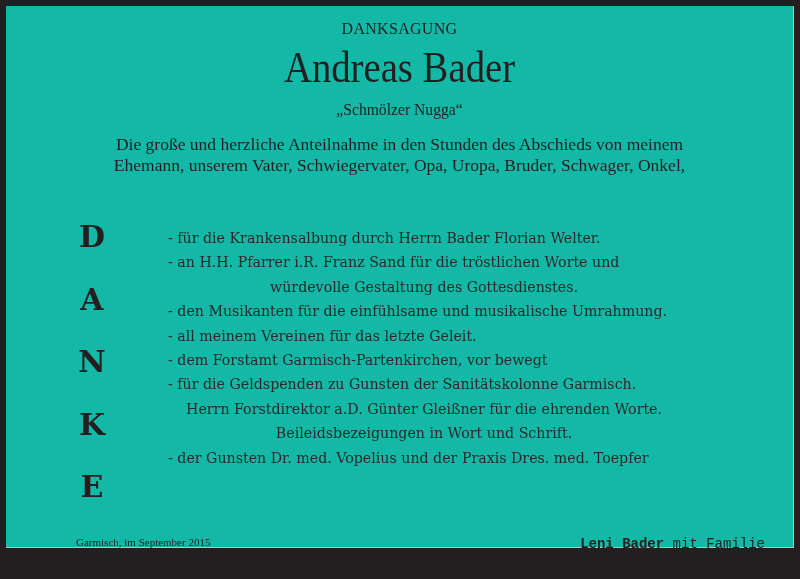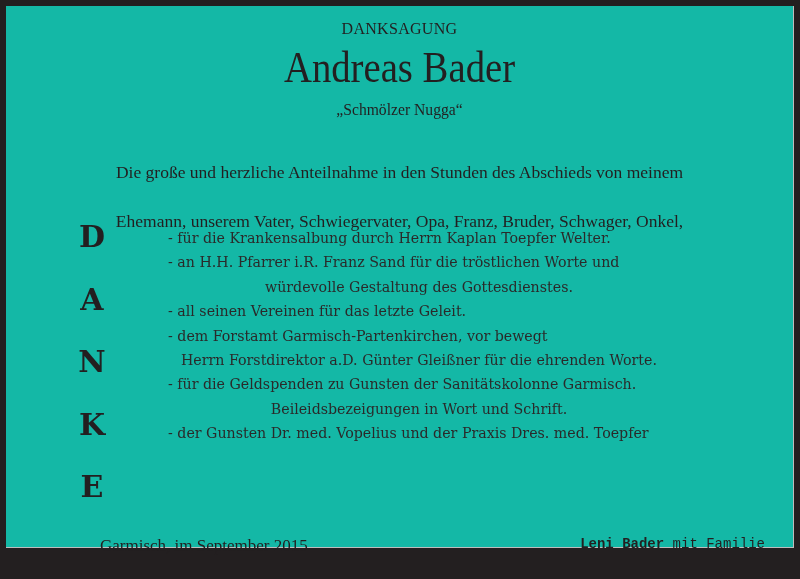"Die große und herzliche Anteilnahme" .intro div { margin-top: 28px -> none }
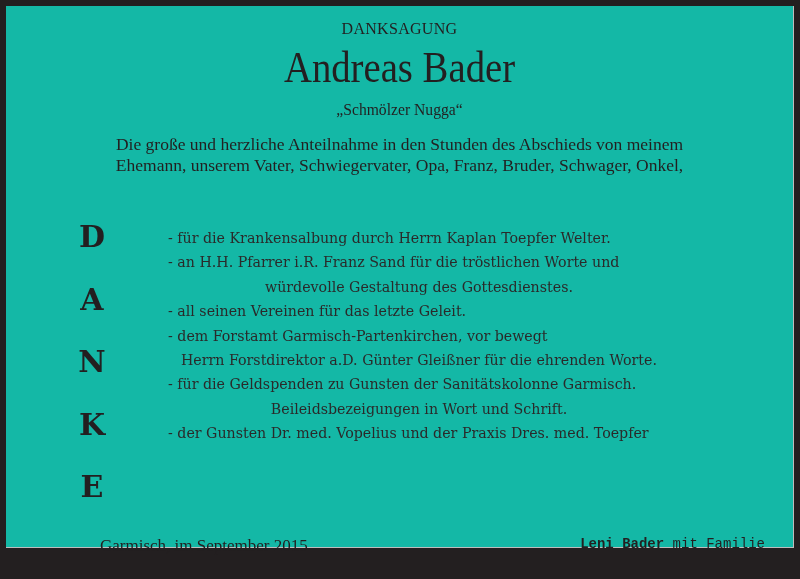"Ehemann, unserem Vater, Schwiegervater," div { text: Franz -> Uropa }
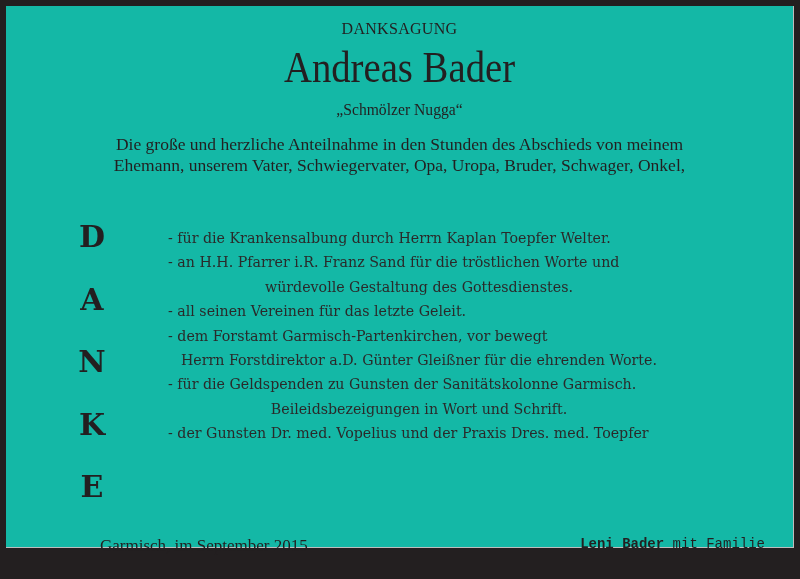"- für die Krankensalbung durch" div.thanks-line { text: Kaplan Toepfer -> Bader Florian }
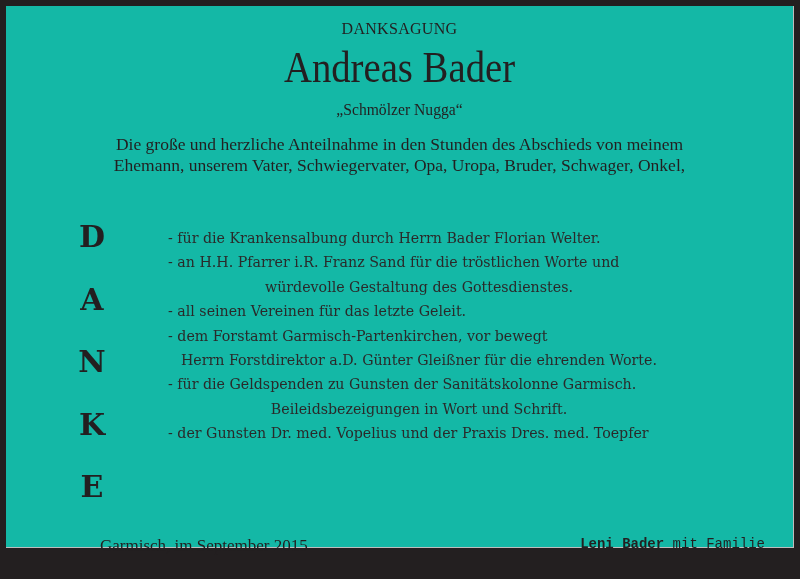"- den Musikanten für die" div.thanks-line { html: none -> <div>- den Musikanten für die einfühlsame und musikalische Umrahmung.</div> }
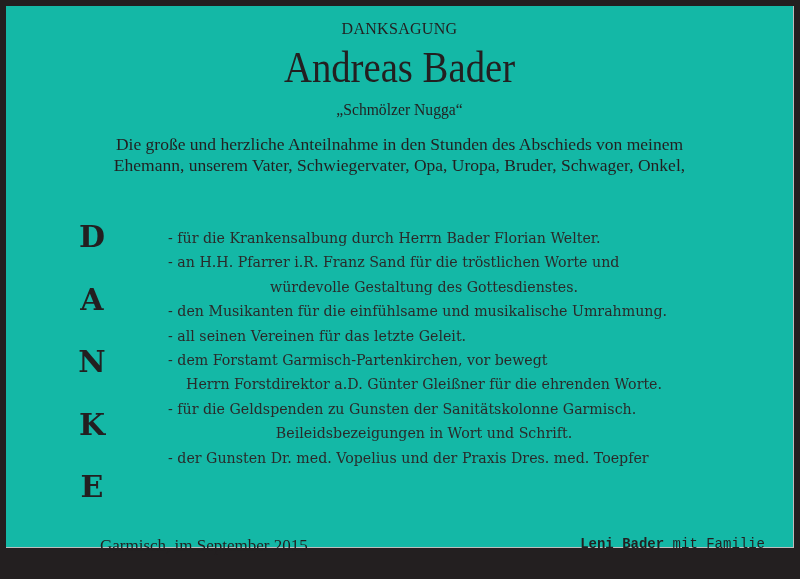"- all seinen Vereinen für" div.thanks-line { text: seinen -> meinem }
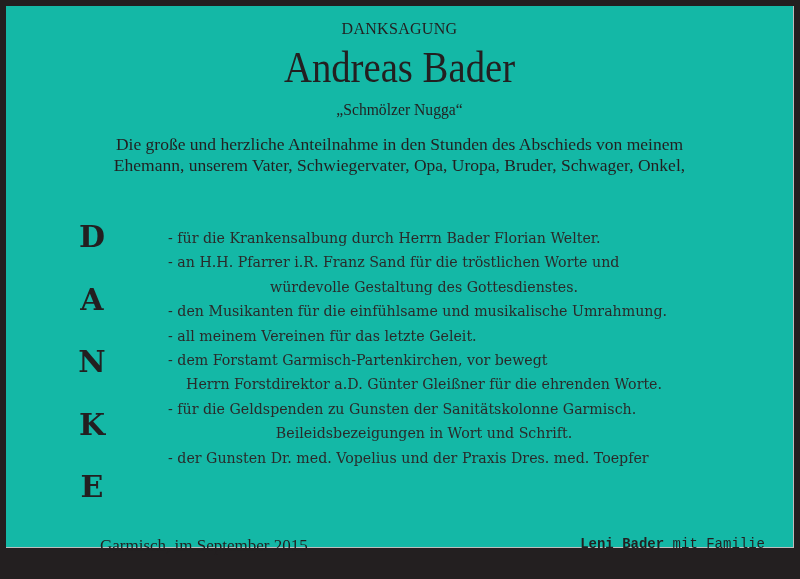"Herrn Forstdirektor a.D. Günter Gleißner" div.thanks-line { order: before "- für die Geldspenden zu" -> after "- für die Geldspenden zu" }
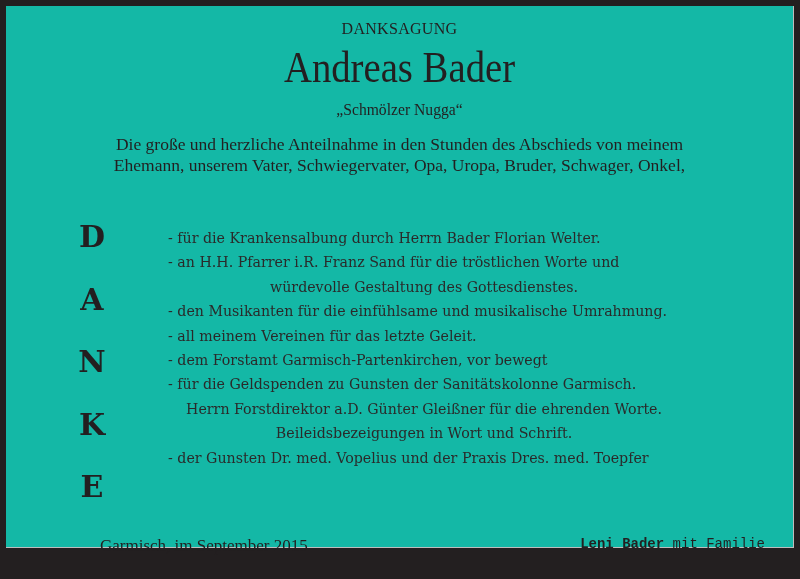"Garmisch, im September 2015" .footer-place { font-size: 17px -> 11px; margin-left: 24px -> none }
